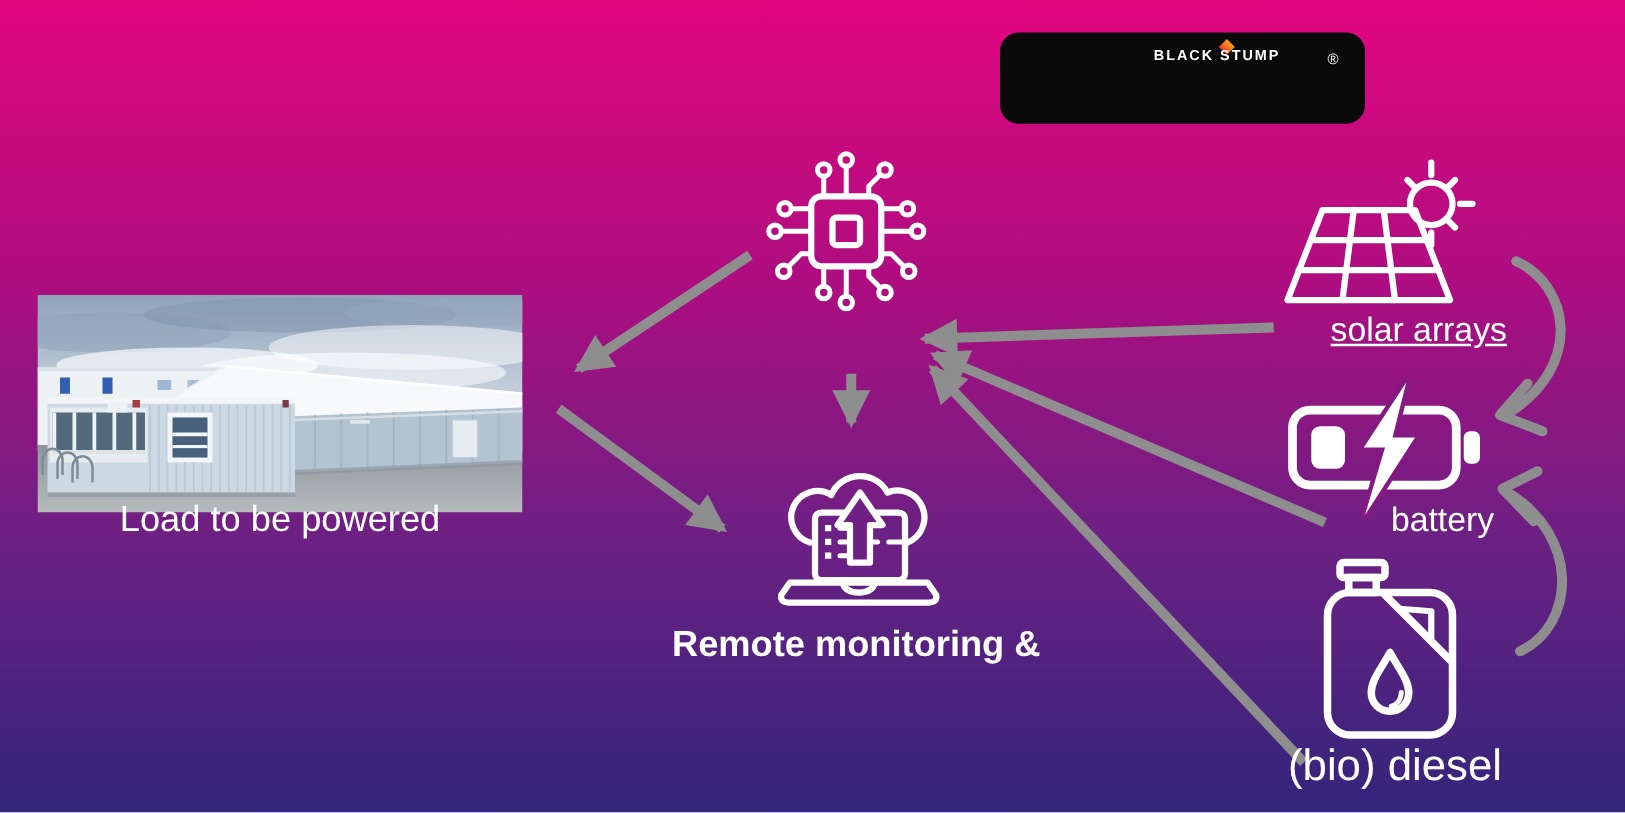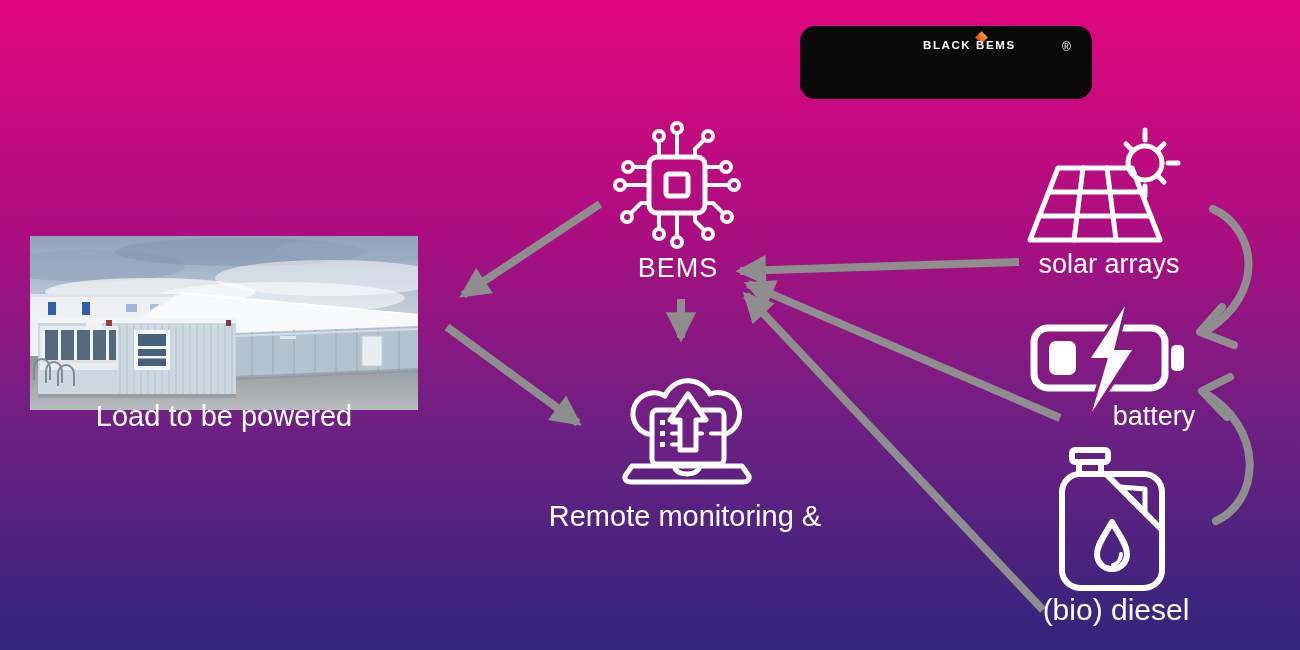"BLACK BEMS" div.tagline { text: BEMS -> STUMP }
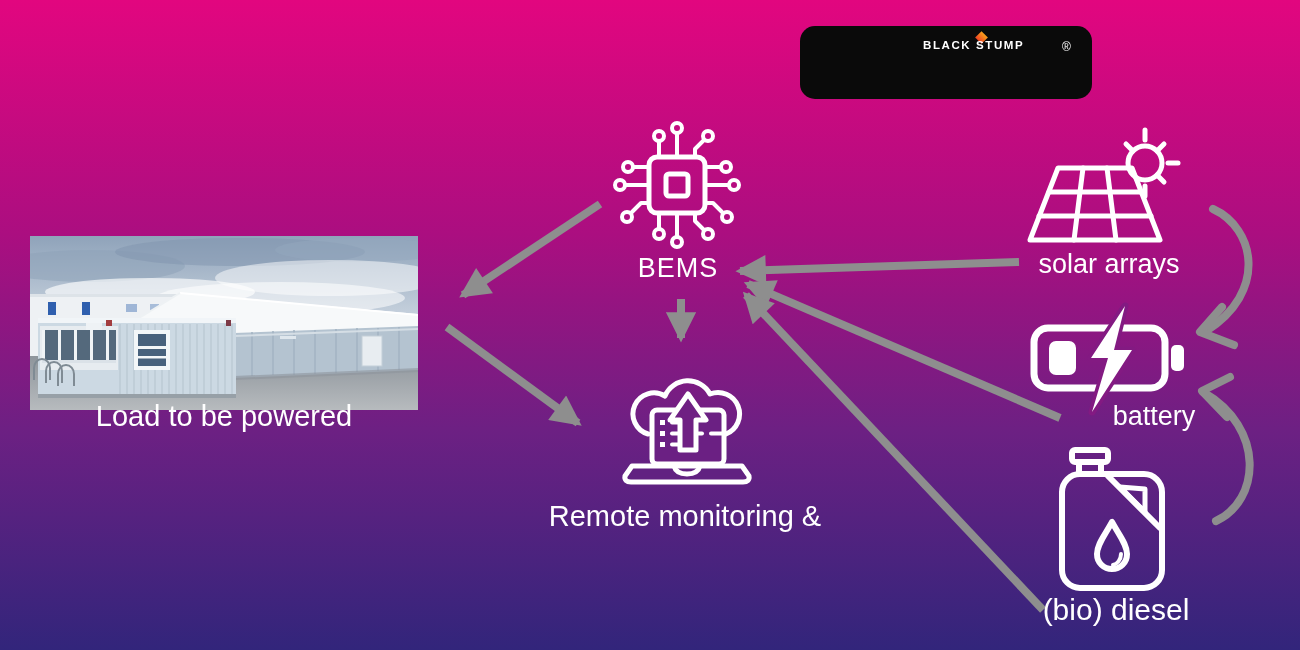"BEMS" div.label { html: <div>BEMS</div> -> none }
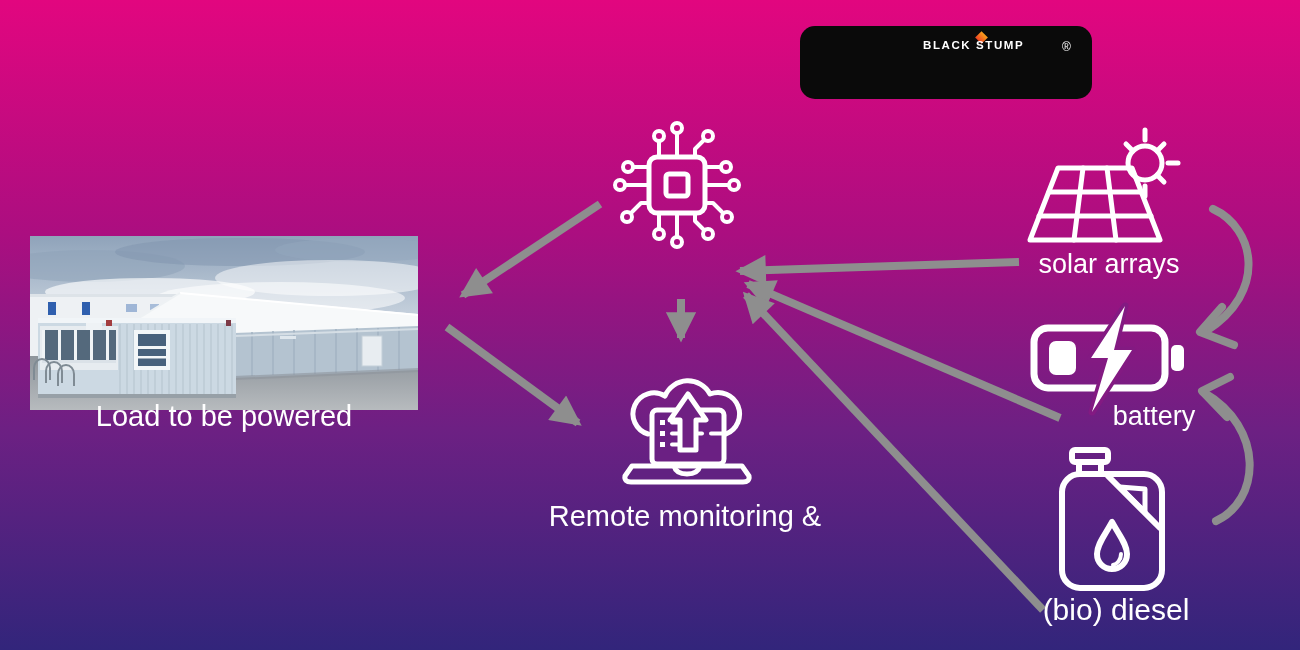"solar arrays" .lbl-solar { left: 1019px -> 1045px; text-decoration: none -> underline }
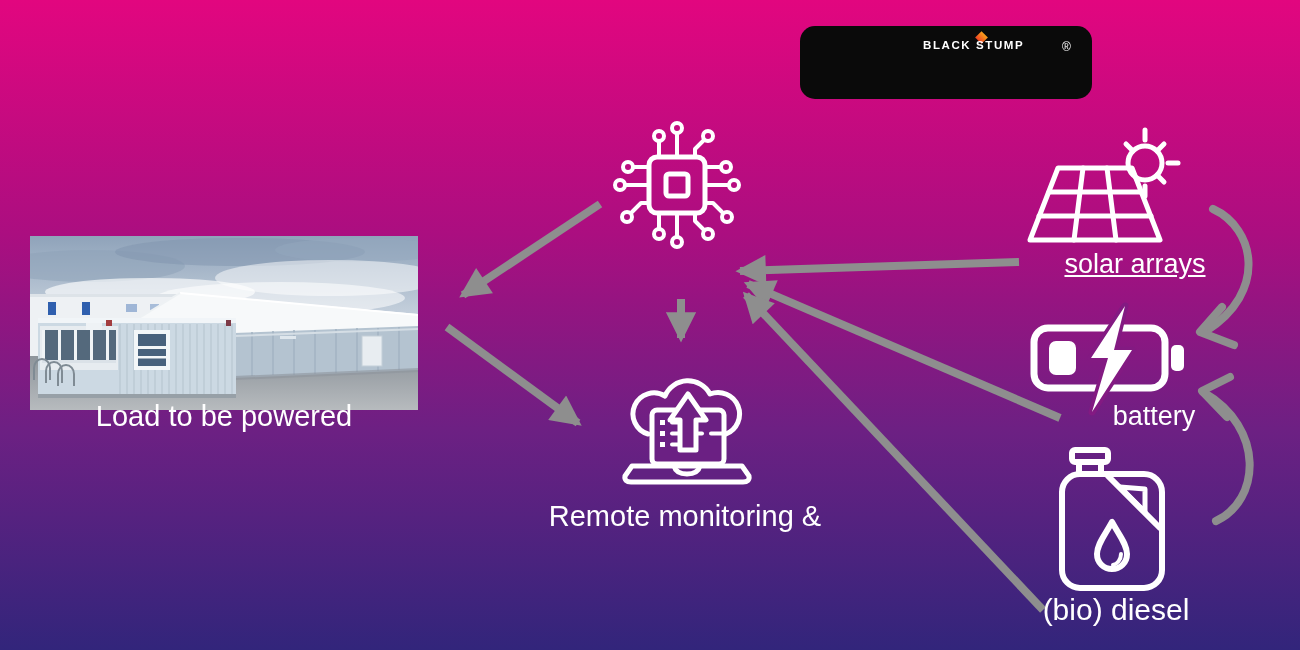"Remote monitoring &" .lbl-remote { font-weight: none -> bold }
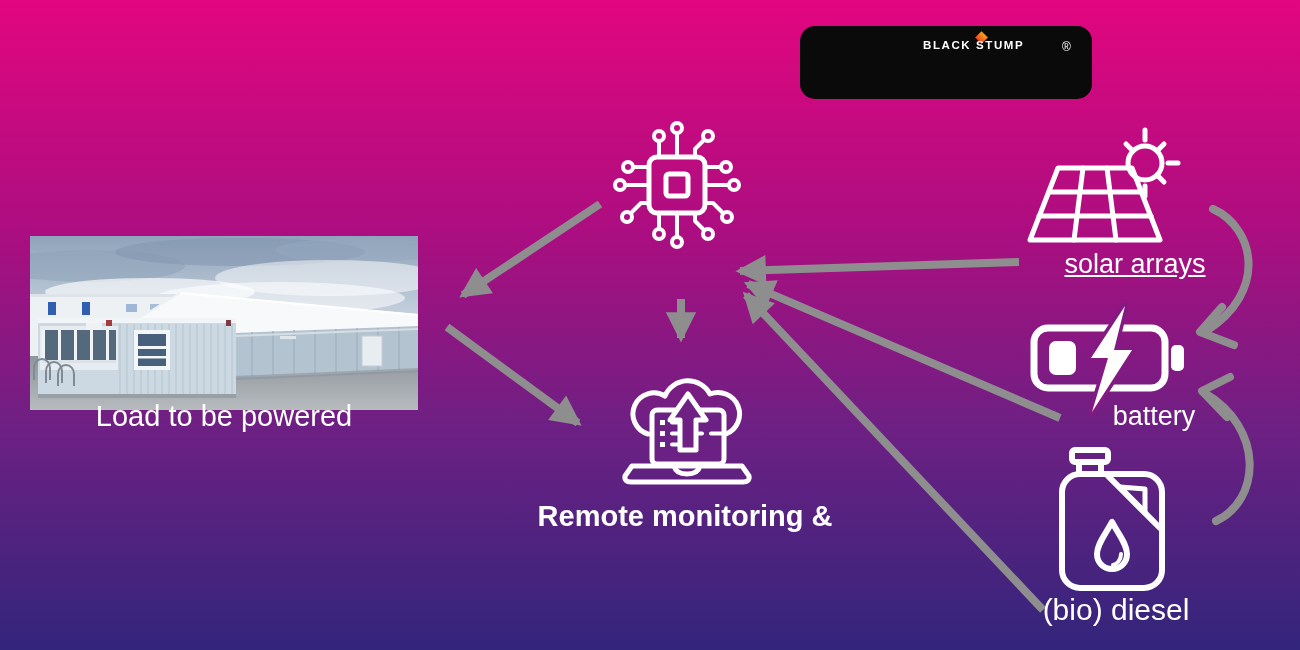"(bio) diesel" .lbl-diesel { font-size: 30px -> 35px }
